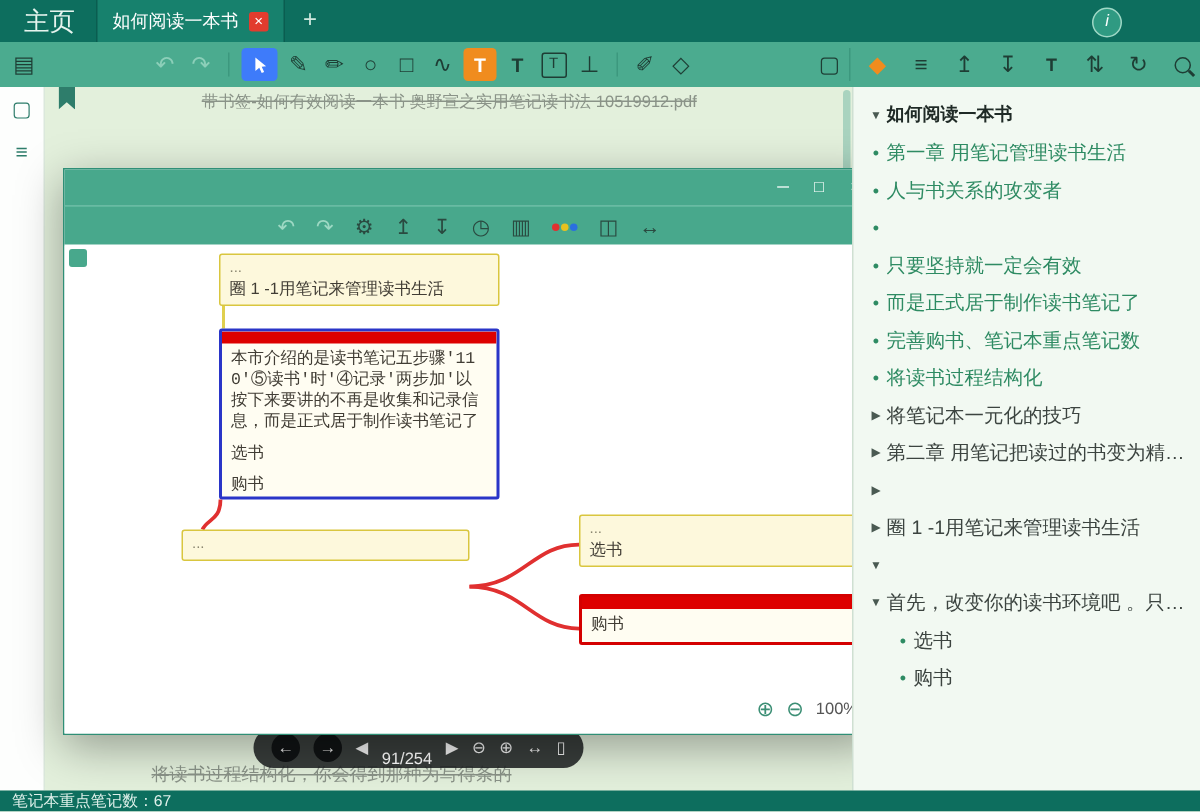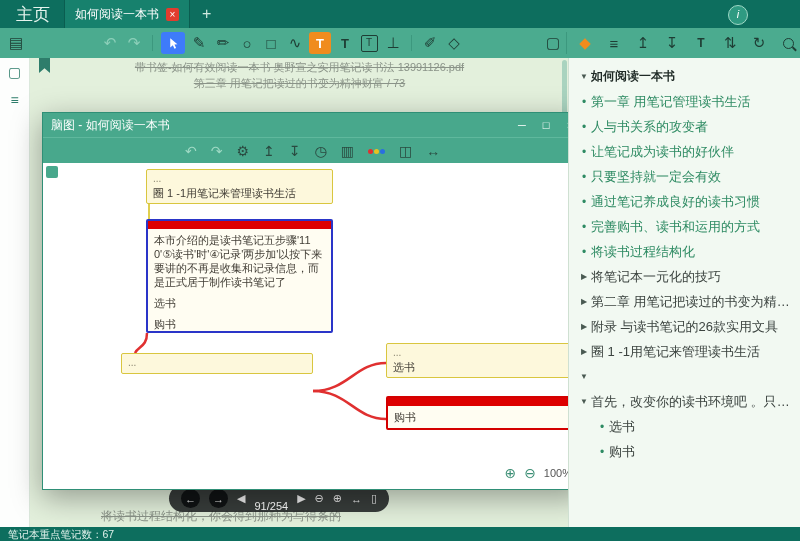"带书签-如何有效阅读一本书 奥野宣之实用笔记读书法 13991126.pdf" div.pdfh { text: 13991126.pdf -> 10519912.pdf }
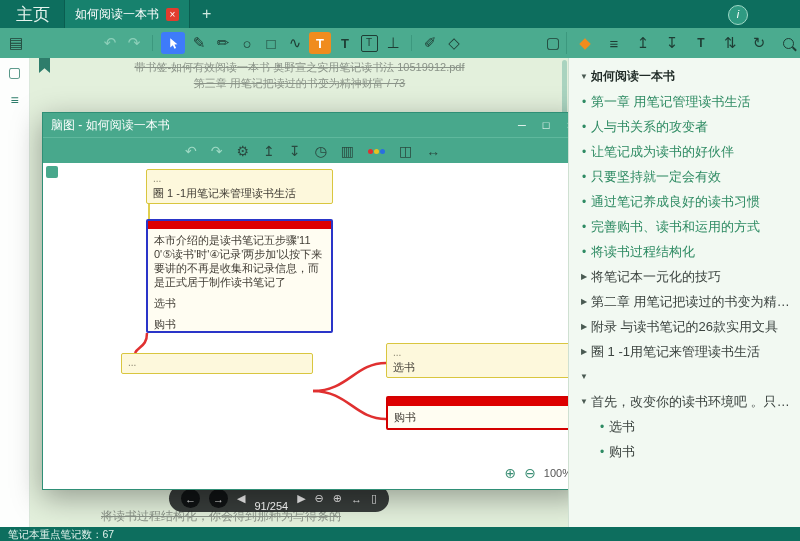"第三章 用笔记把读过的书变为精神财富 / 73" div.pdfh { html: <div>第三章 用笔记把读过的书变为精神财富 / 73</div> -> none }
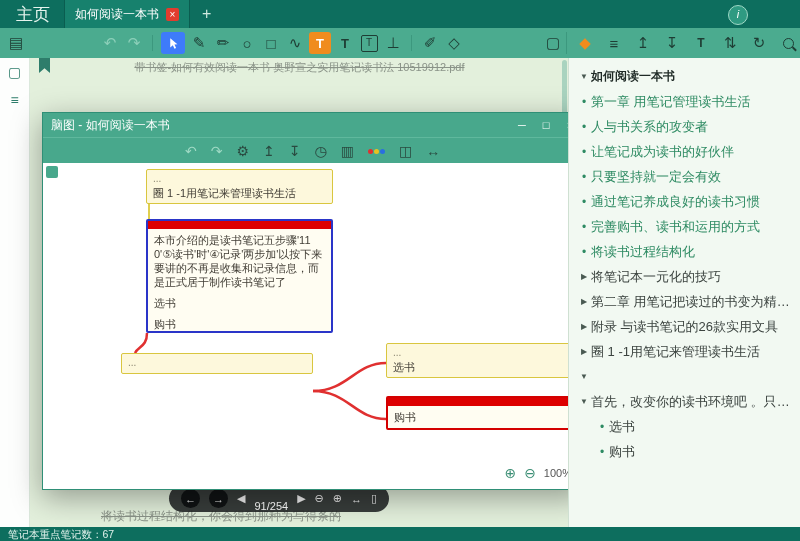"脑图 - 如何阅读一本书" span { html: <span>脑图 - 如何阅读一本书</span> -> none }
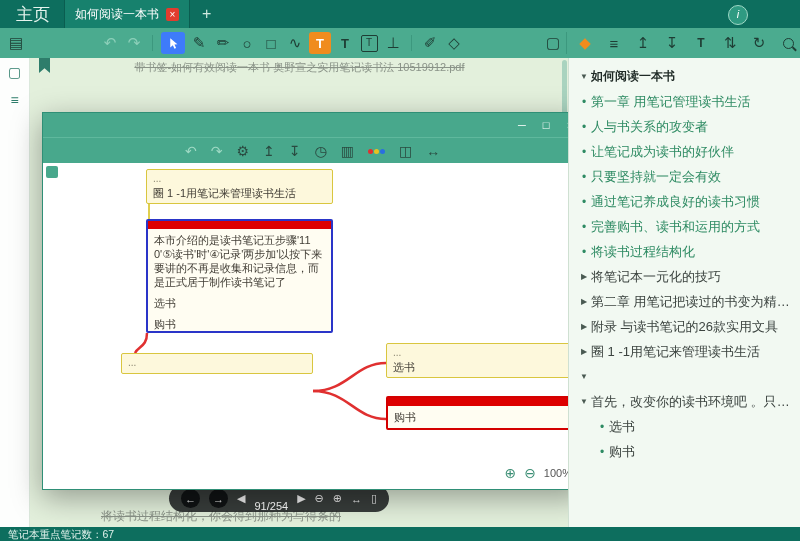"让笔记成为读书的好伙伴" span.sl { html: <span>让笔记成为读书的好伙伴</span> -> none }
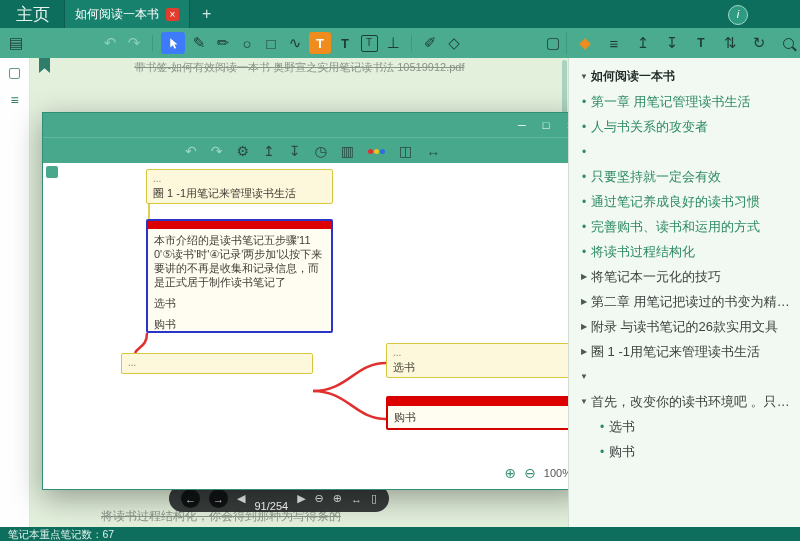"通过笔记养成良好的读书习惯" span.sl { text: 通过笔记养成良好的读书习惯 -> 而是正式居于制作读书笔记了 }
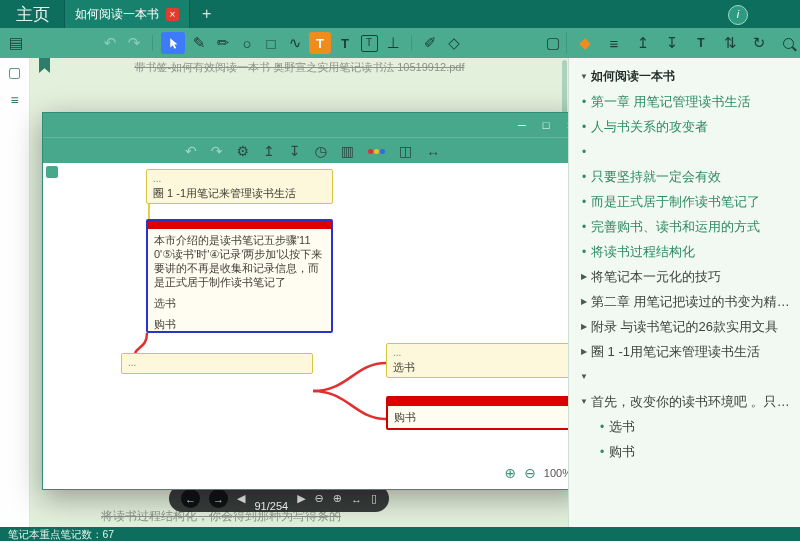"完善购书、读书和运用的方式" span.sl { text: 读书和运用的方式 -> 笔记本重点笔记数 }
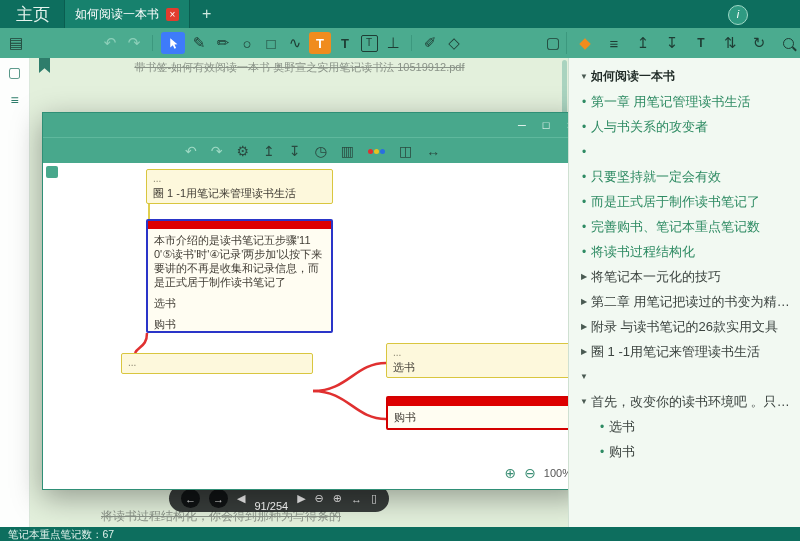"本市介绍的是读书笔记五步骤'11" .nbody { font-family: none -> Liberation Mono, monospace }
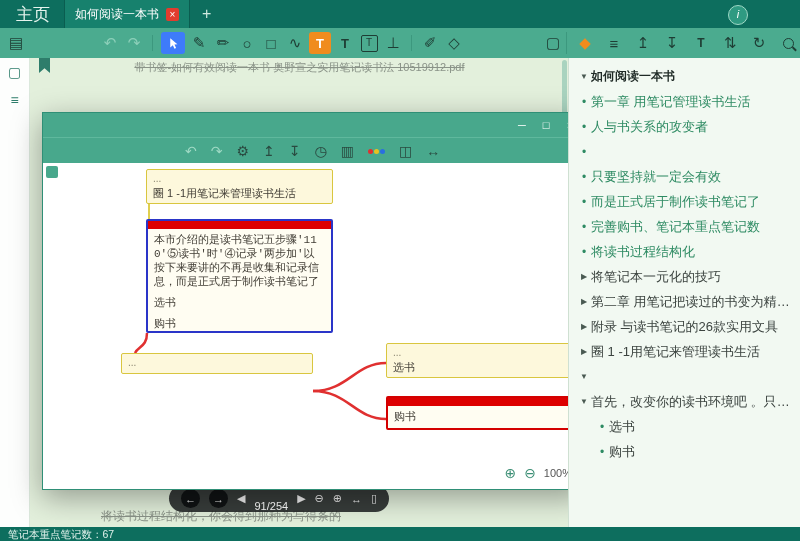"附录 与读书笔记的26款实用文具" span.sl { html: <span>附录 与读书笔记的26款实用文具</span> -> none }
